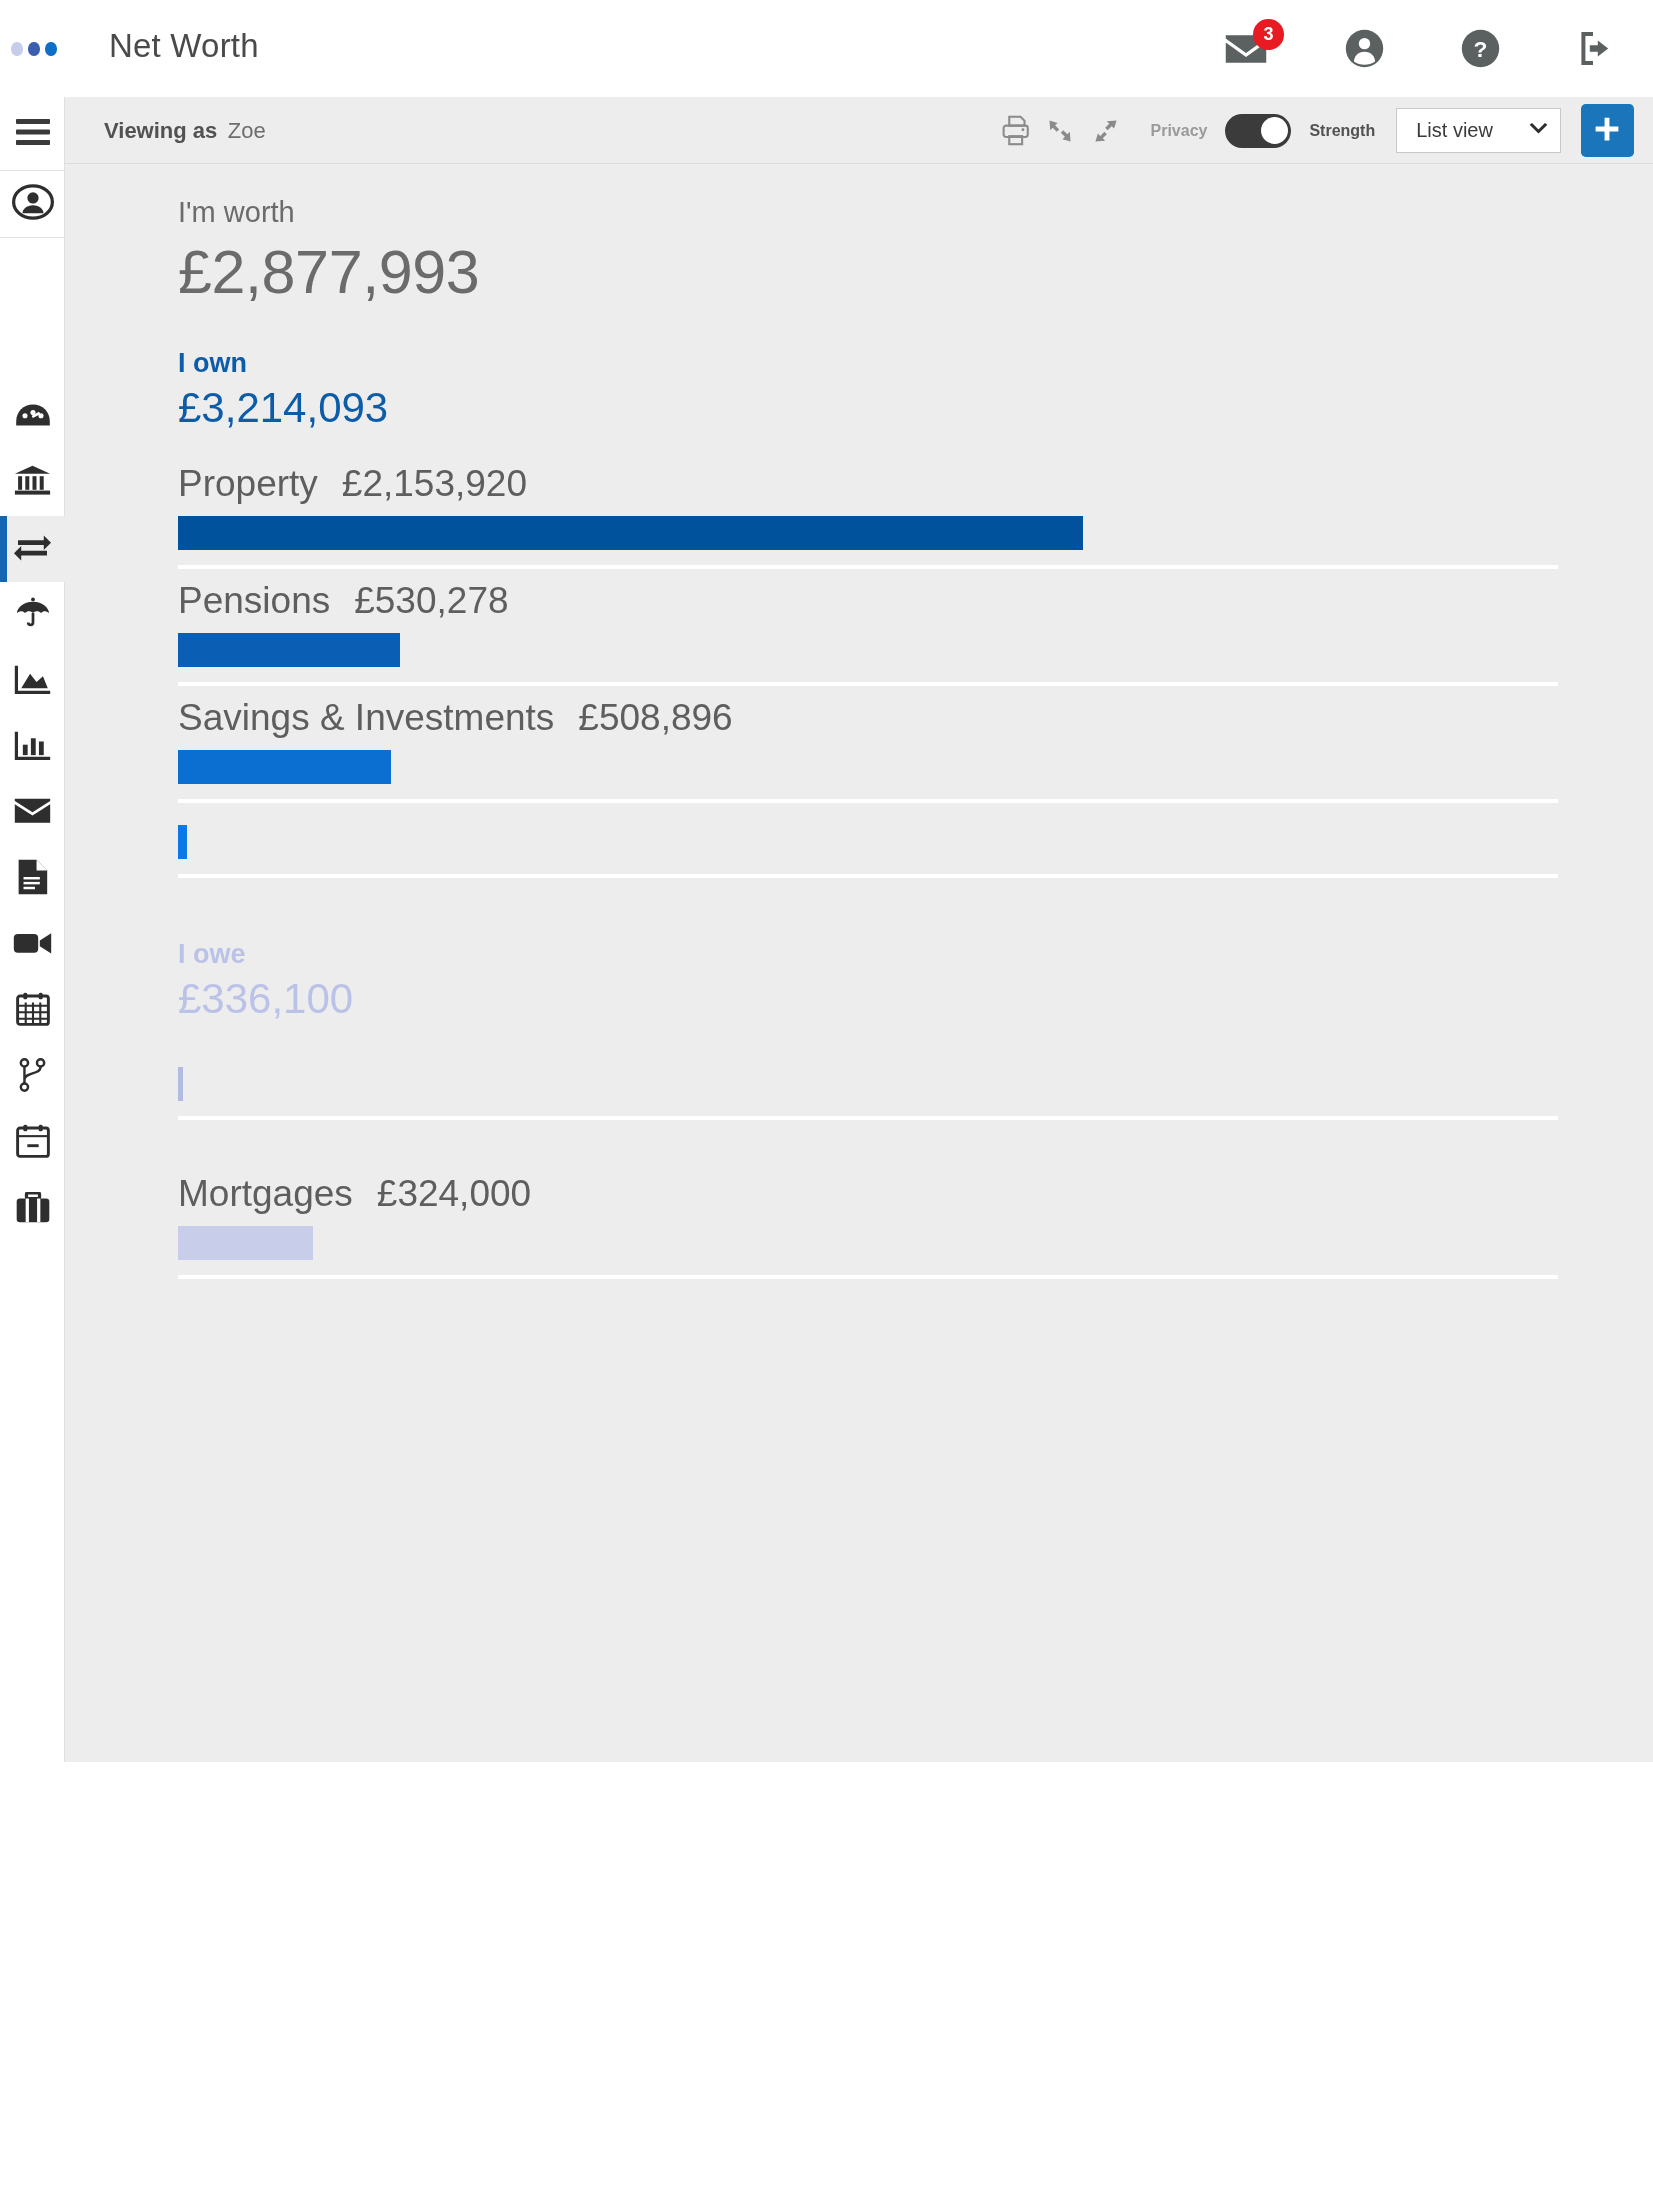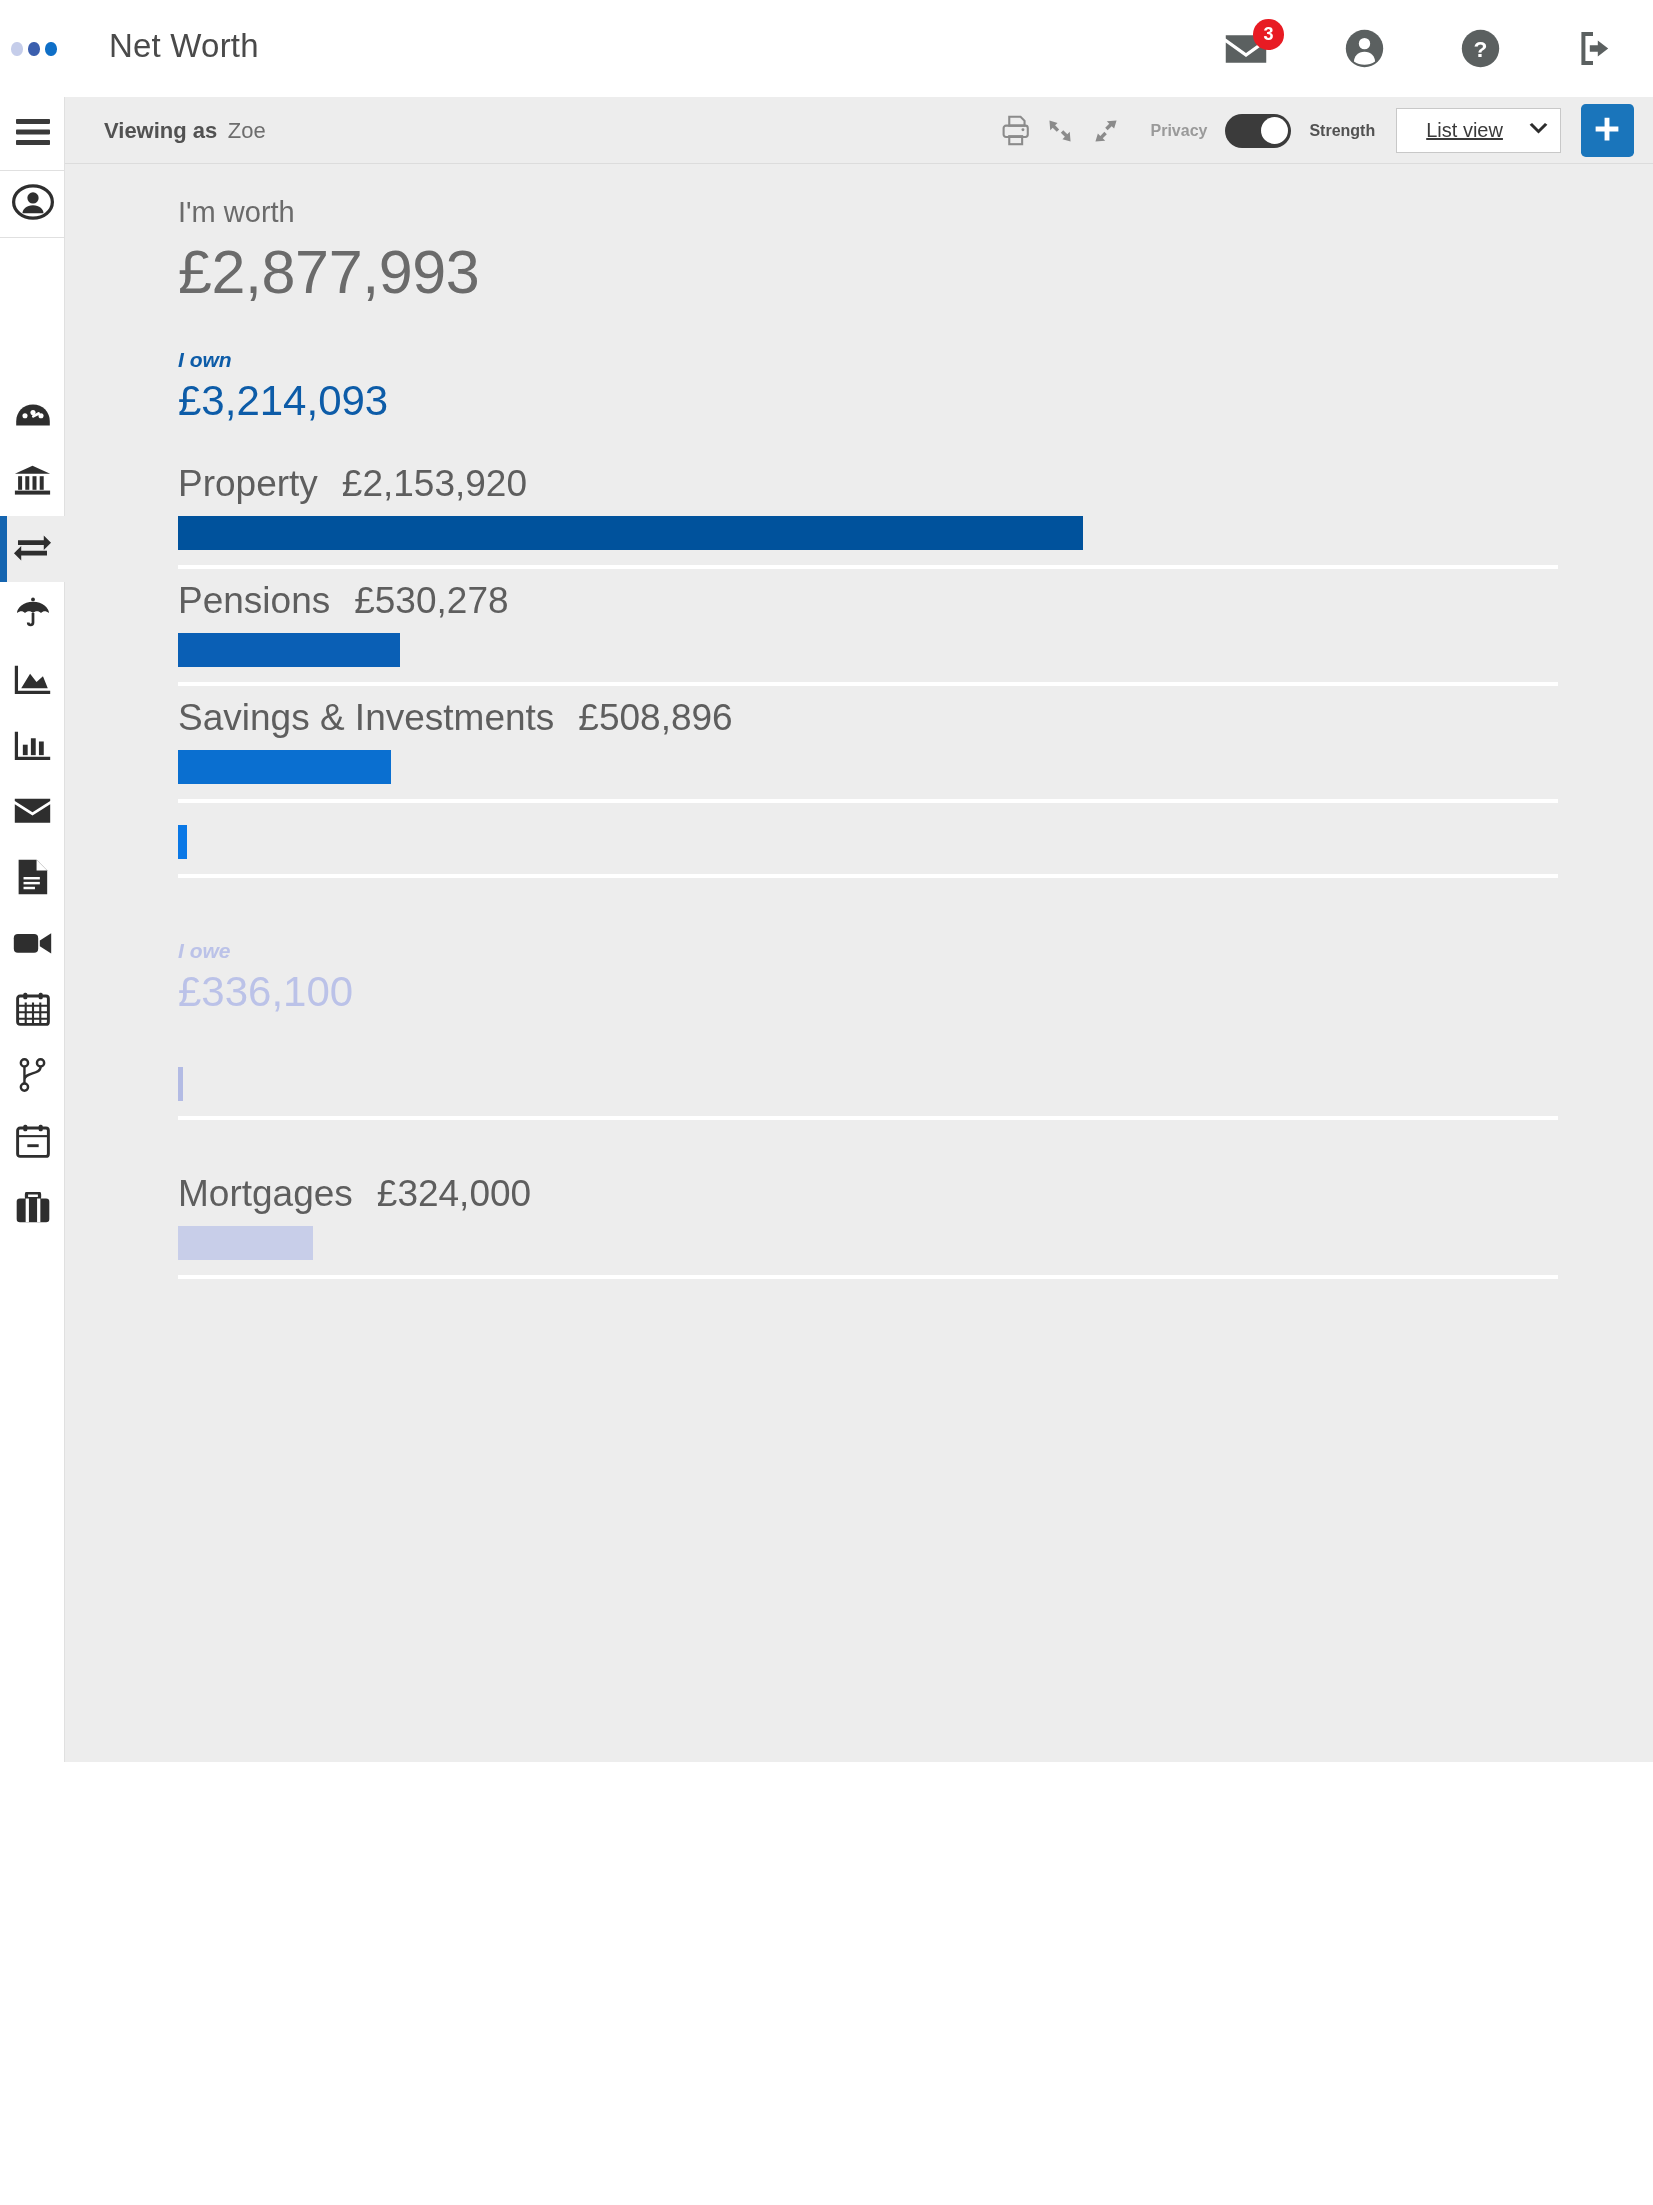"List view" .viewselect .vs-label { padding-left: 29px -> 19px; text-decoration: underline -> none }
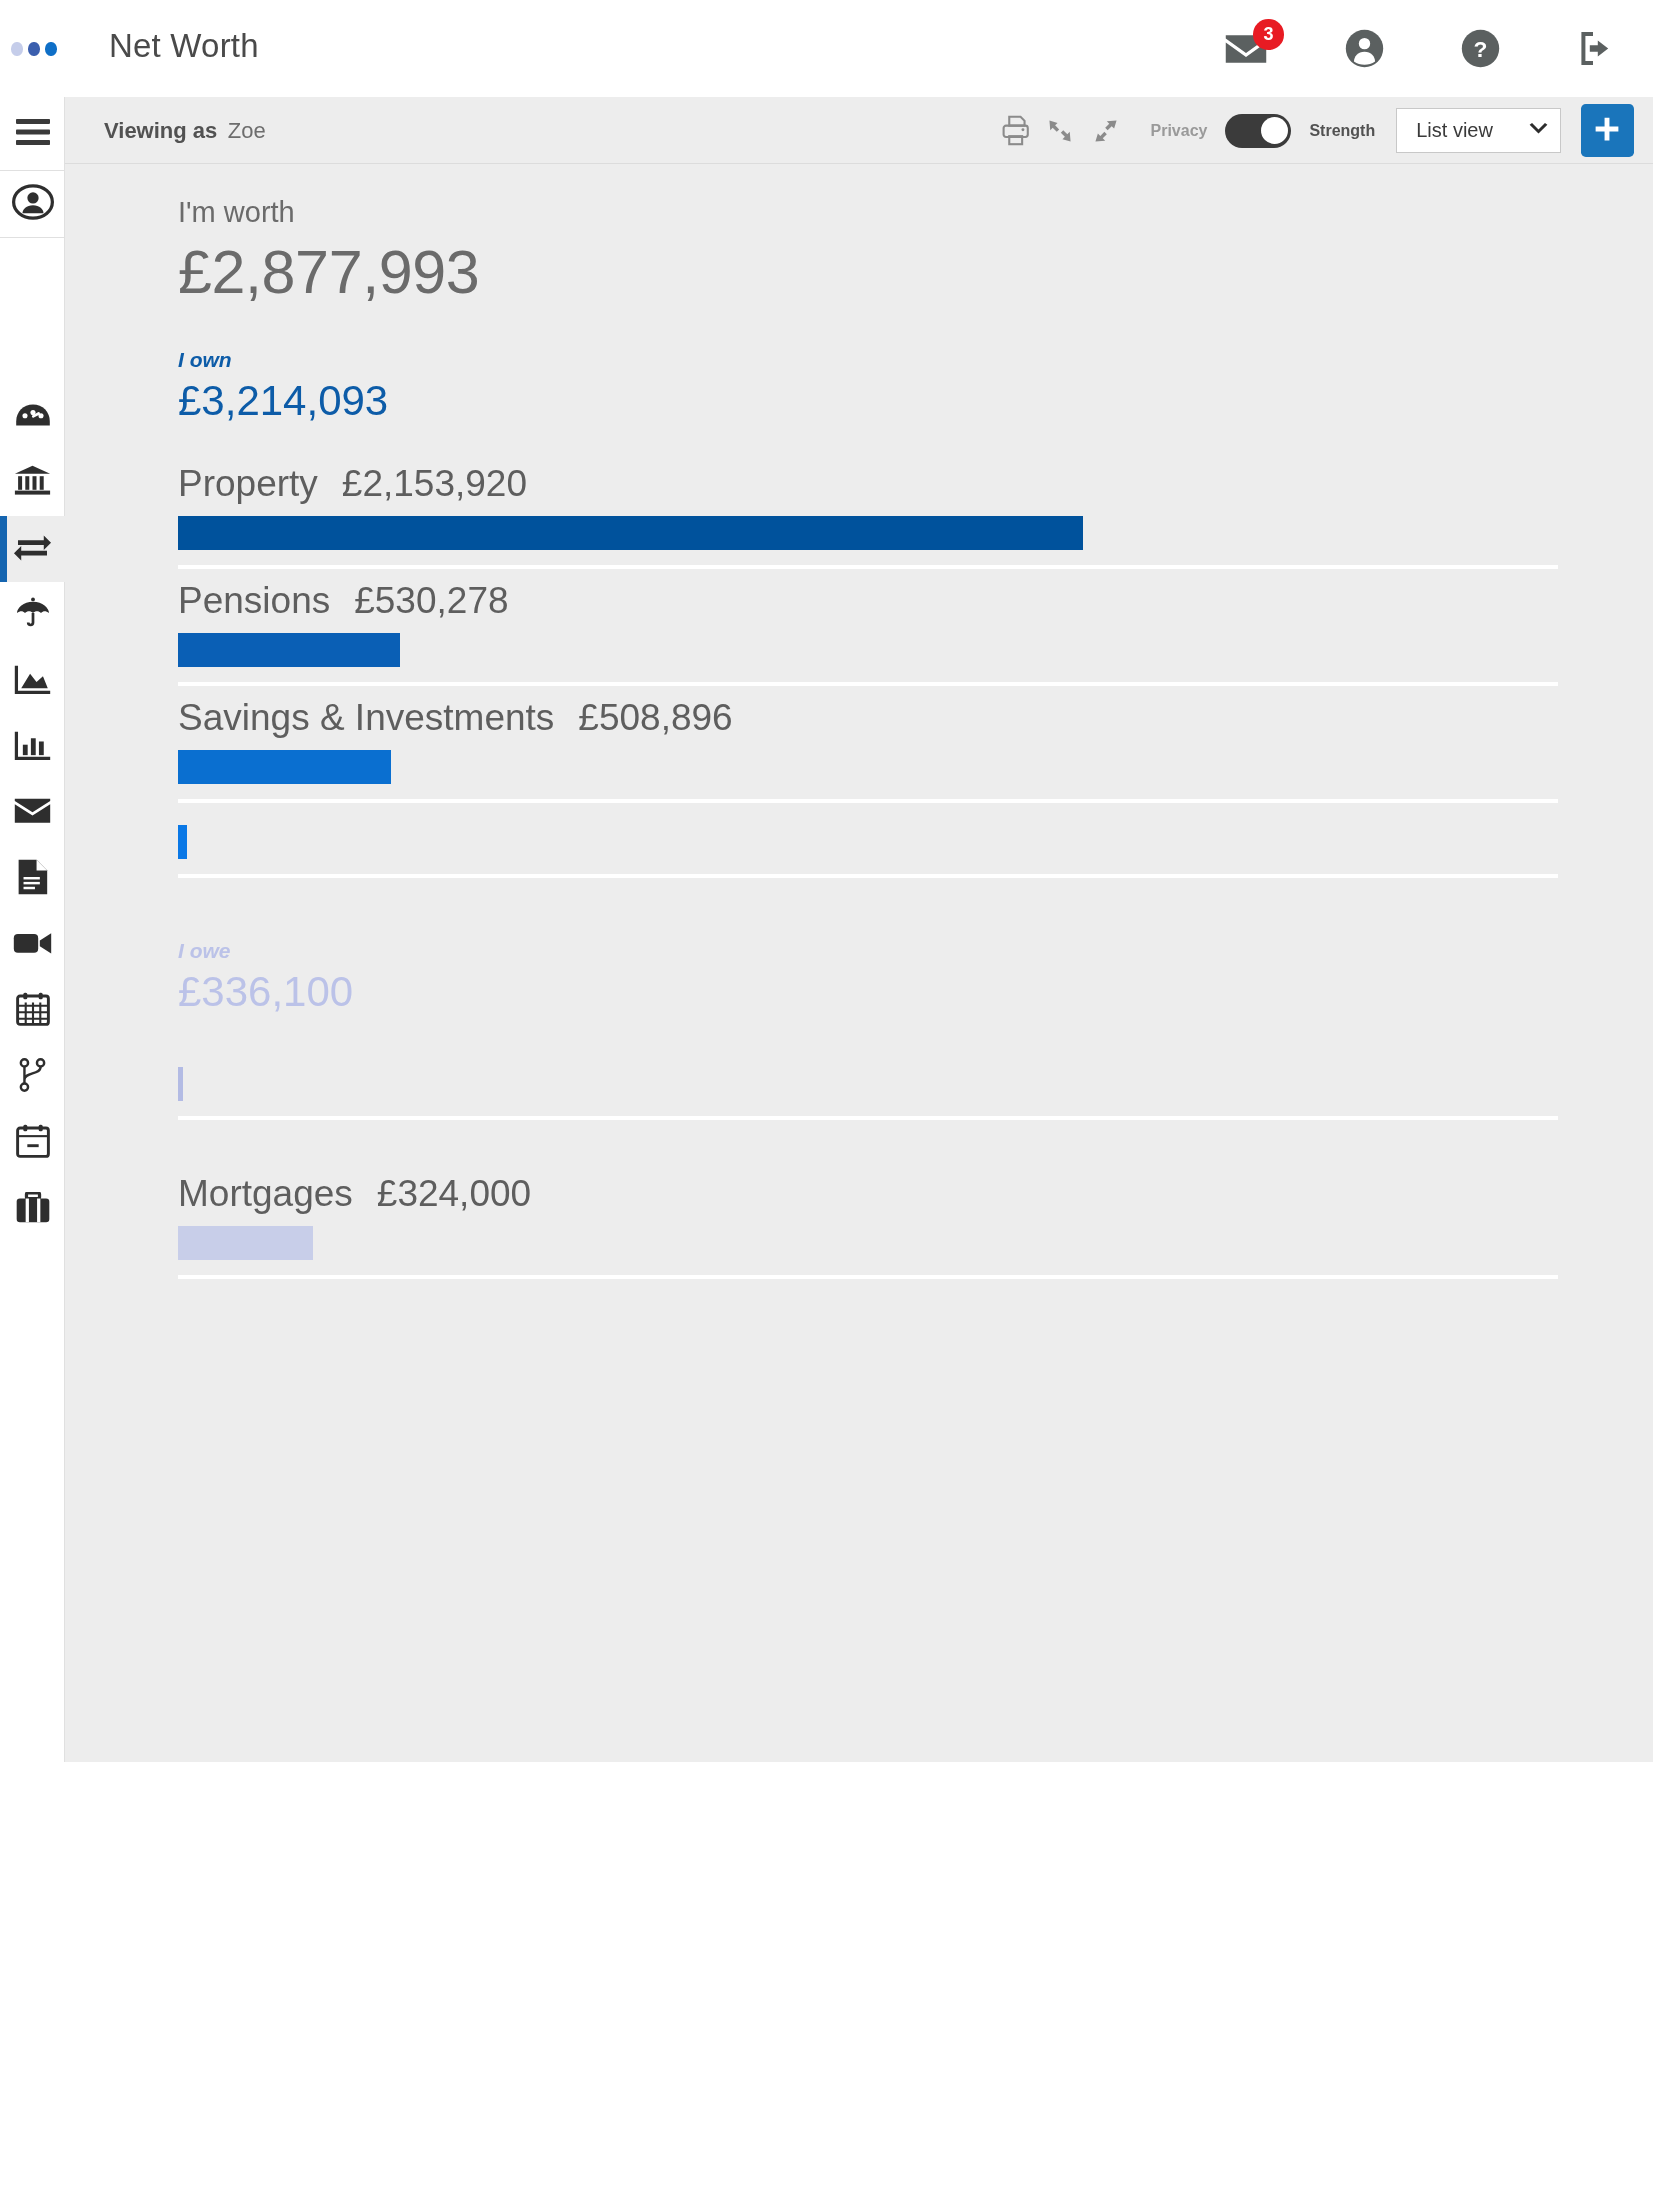"I own" .section-head .sh-title { font-size: 21px -> 27px; font-style: italic -> none }
